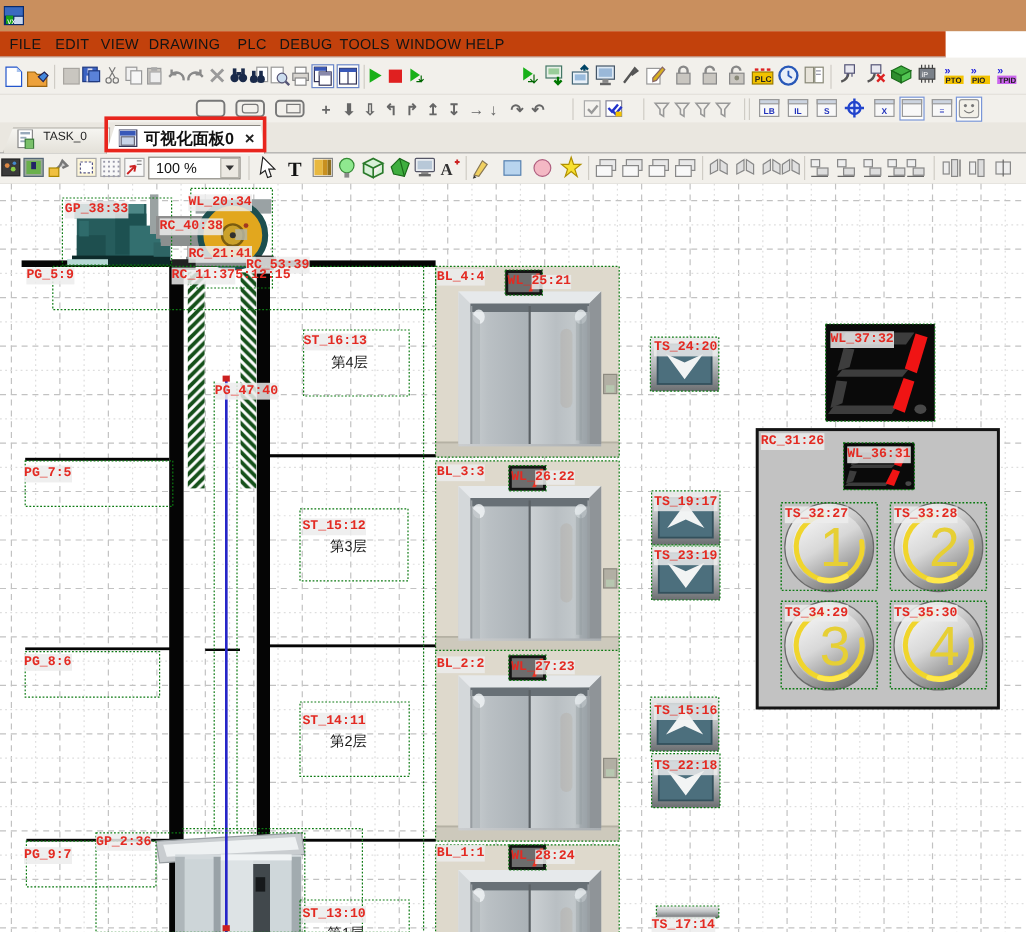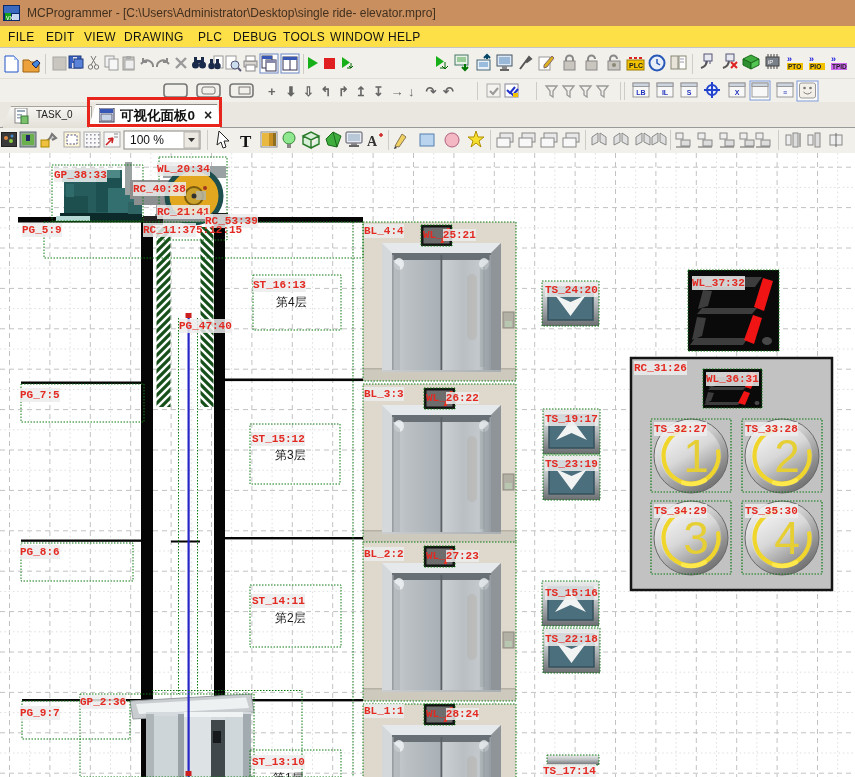"MCProgrammer -" div.abs { html: <div>MCProgrammer - [C:\Users\Administrator\Desktop\single ride- elevator.mpro]</div> -> none }
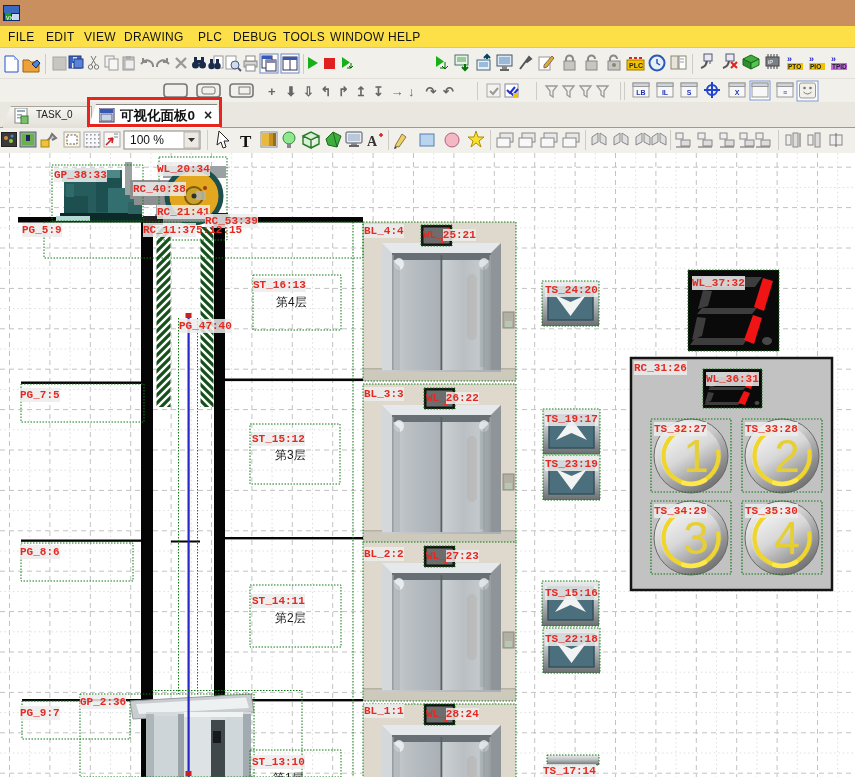"FILE" #menu { background: #fde047 -> #c2410c; width: 855px -> 788px }
